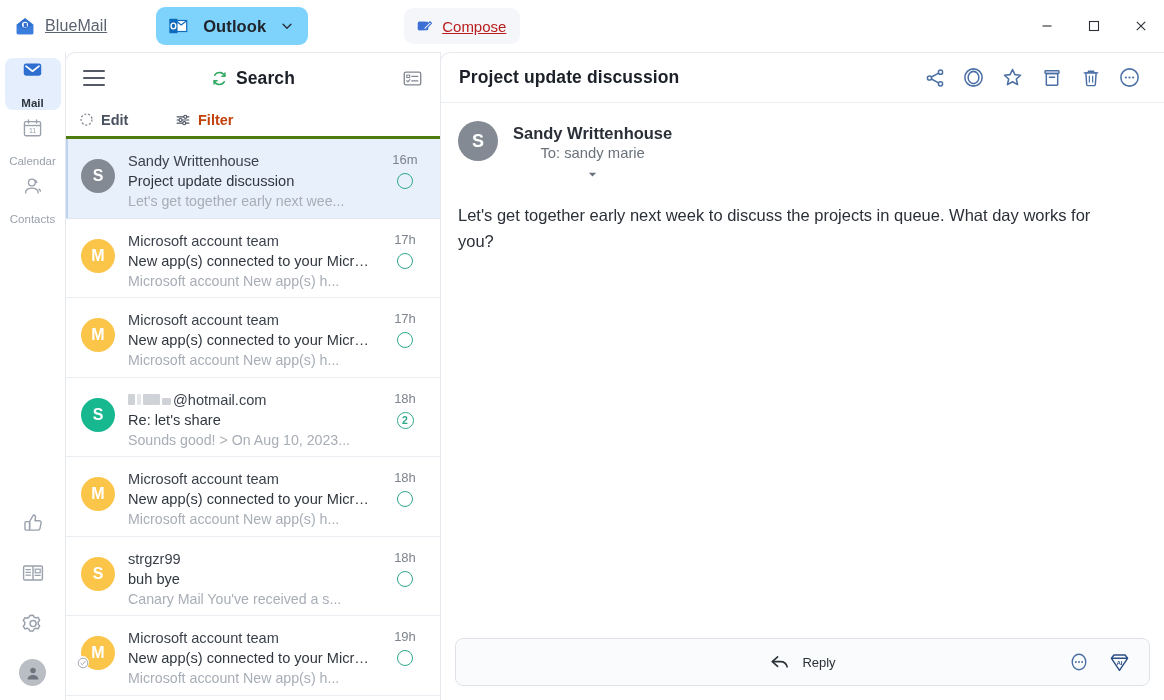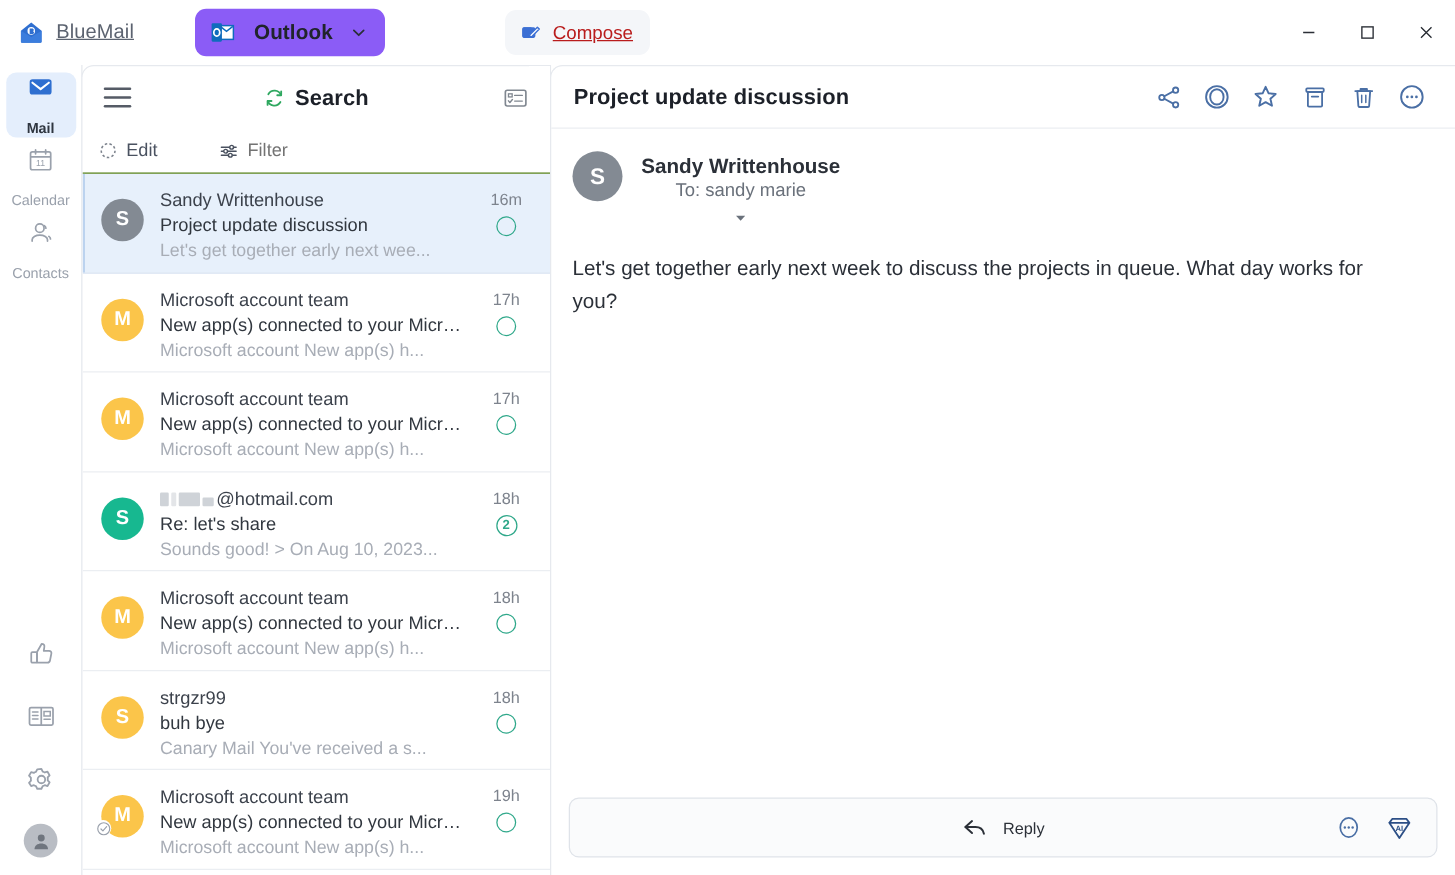"Outlook" .acct-pill { background: #8b5cf6 -> #7dd3fc }
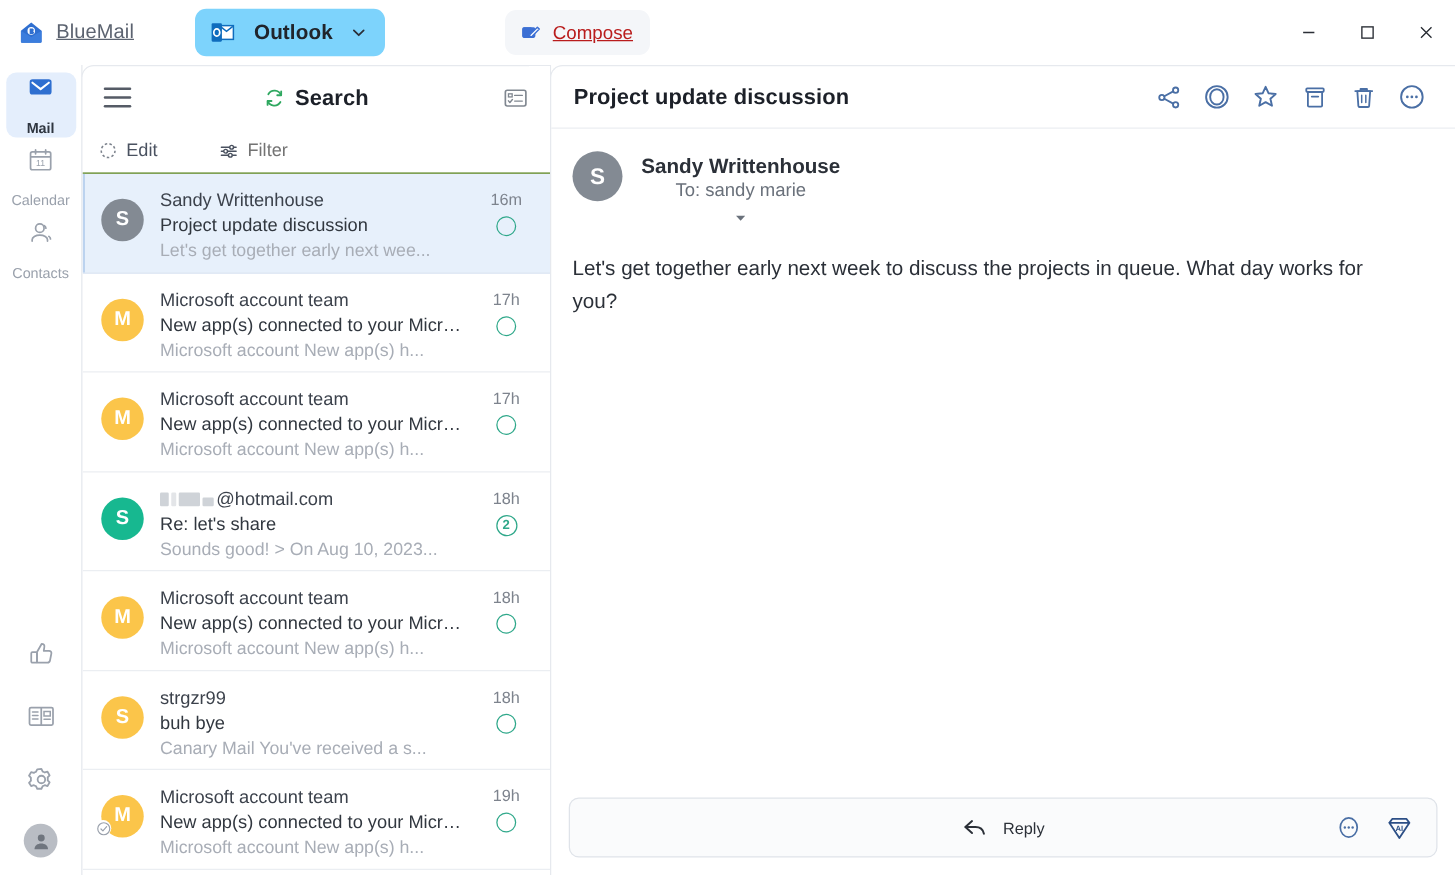"Edit" .list-tools { border-bottom: 1px solid #4d7c0f -> 3px solid #4d7c0f; font-weight: none -> bold }
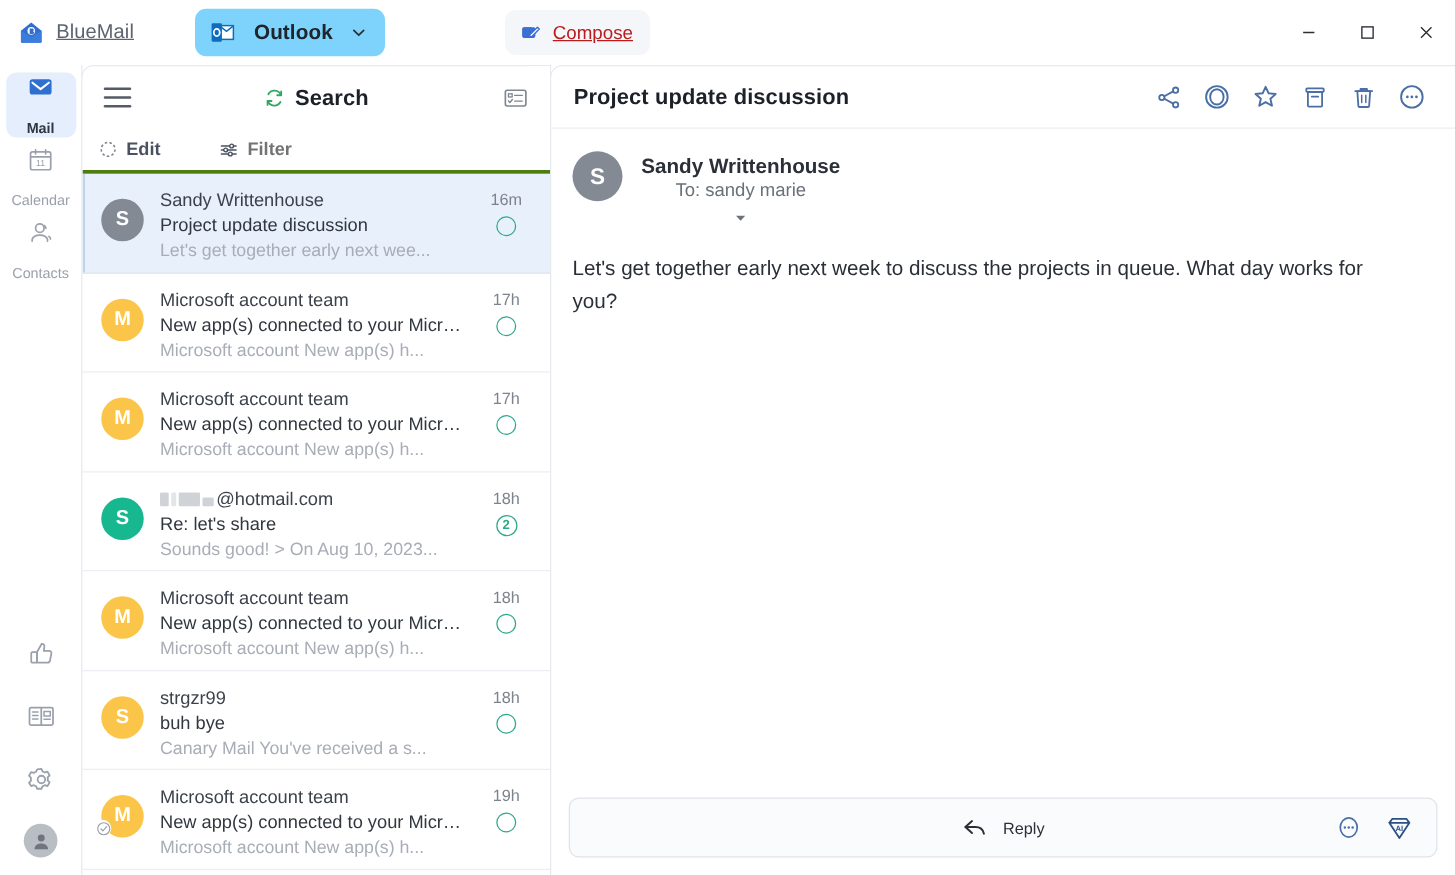"Filter" .tool-filter-lbl { color: #737373 -> #c2410c }
